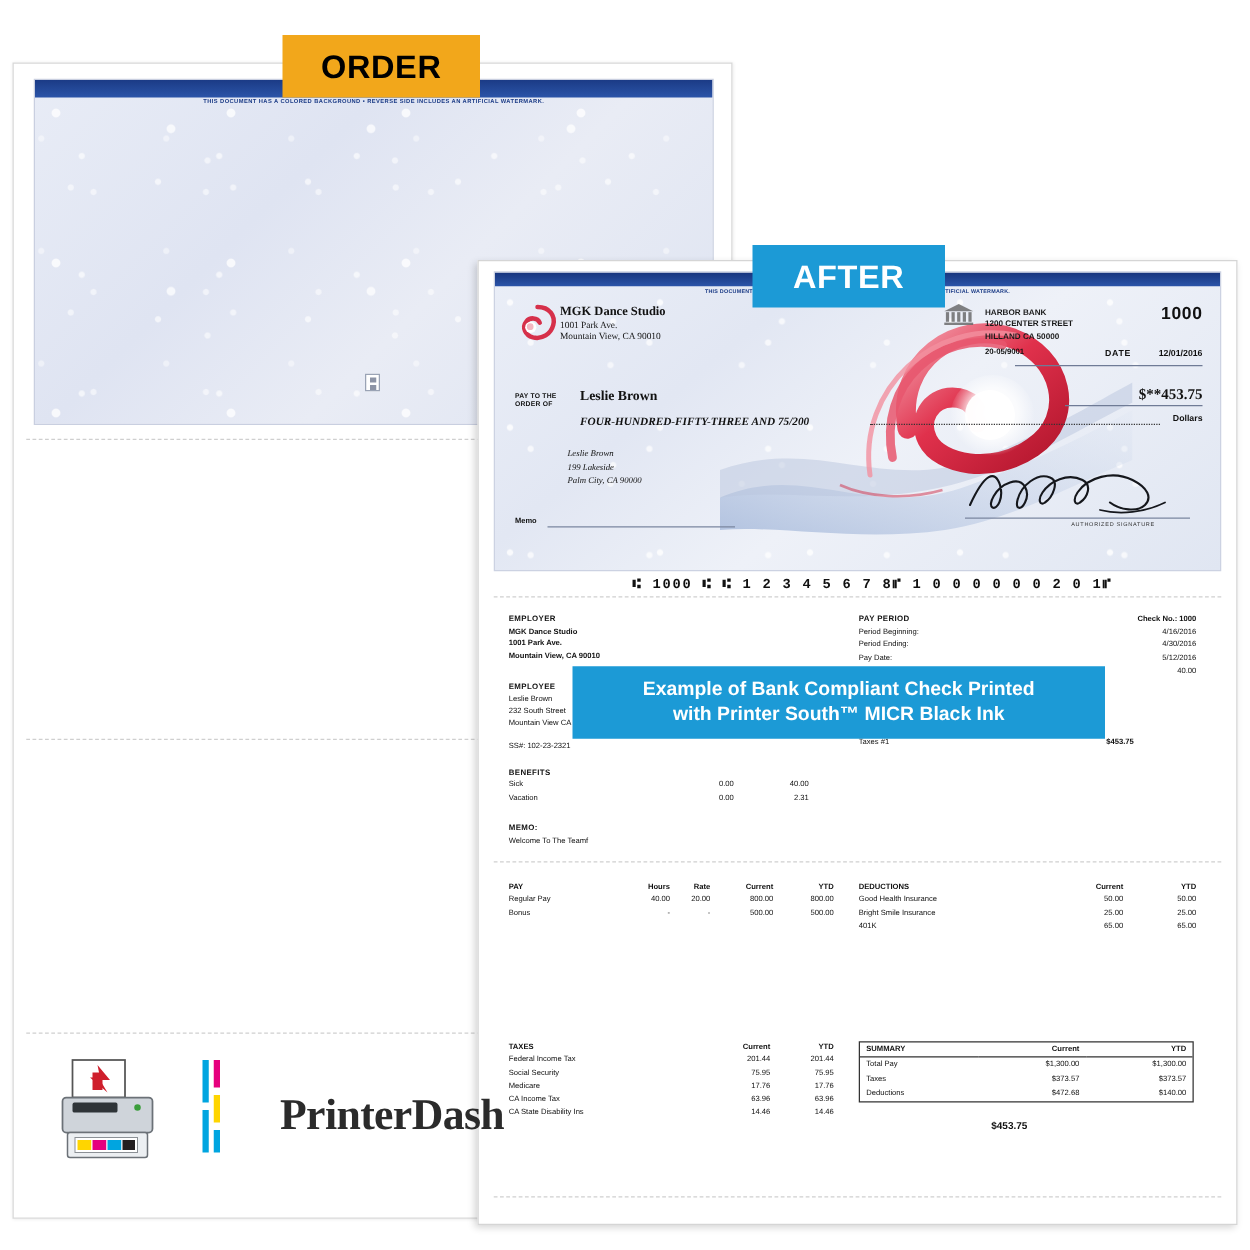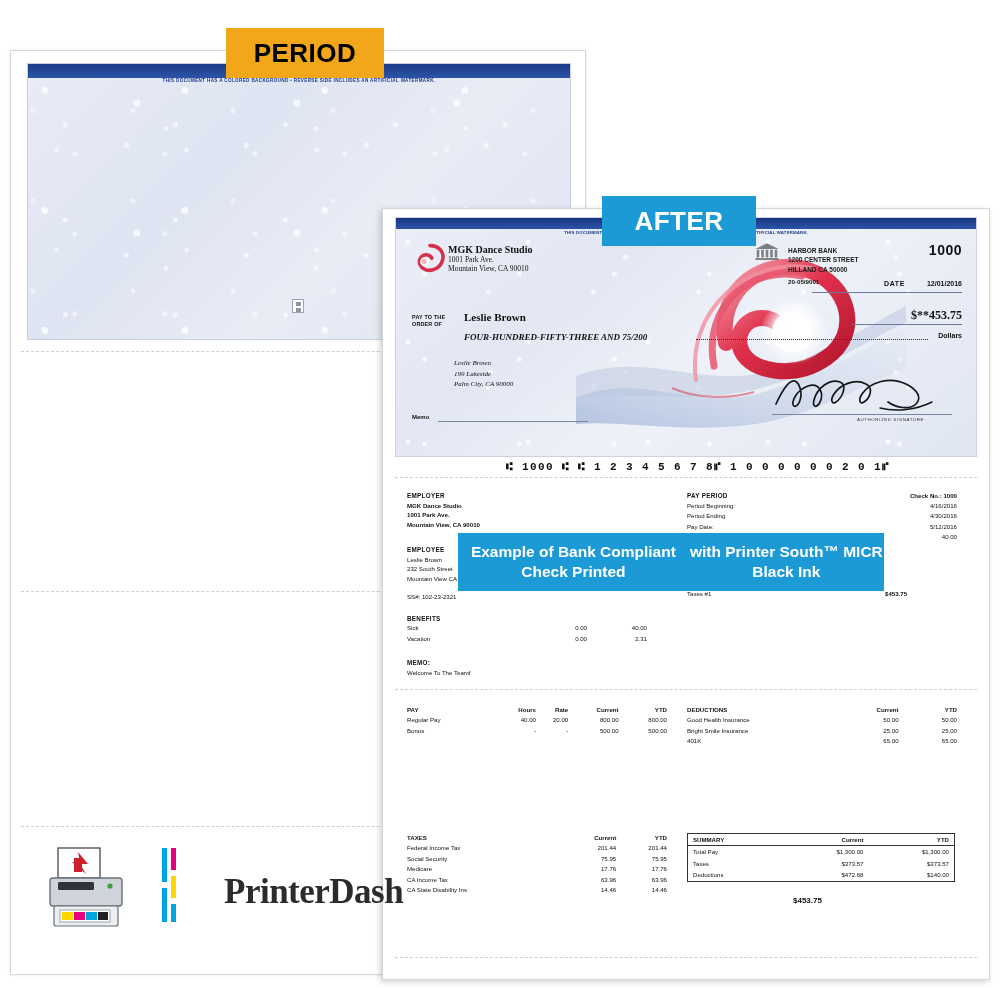"PERIOD" div.badge-before { text: PERIOD -> ORDER }
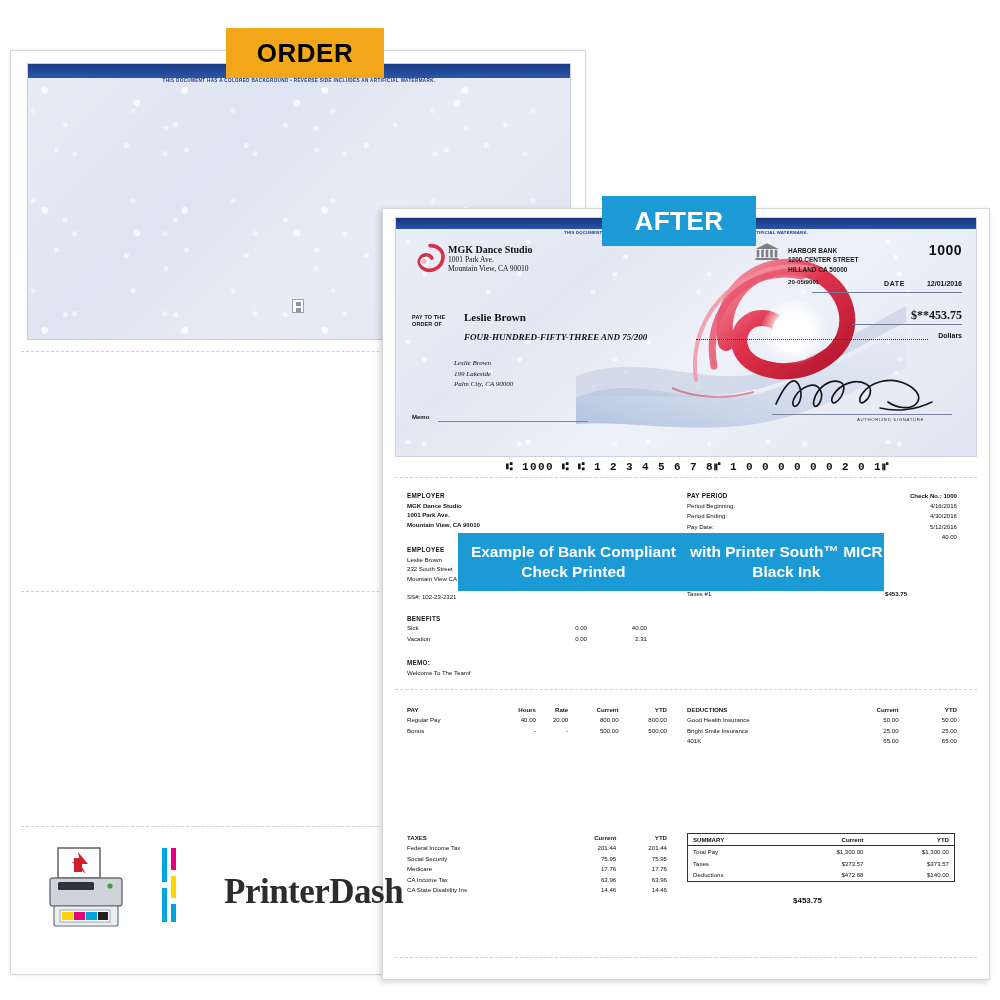"Example of Bank Compliant Check" .banner-example { flex-direction: row -> column }
